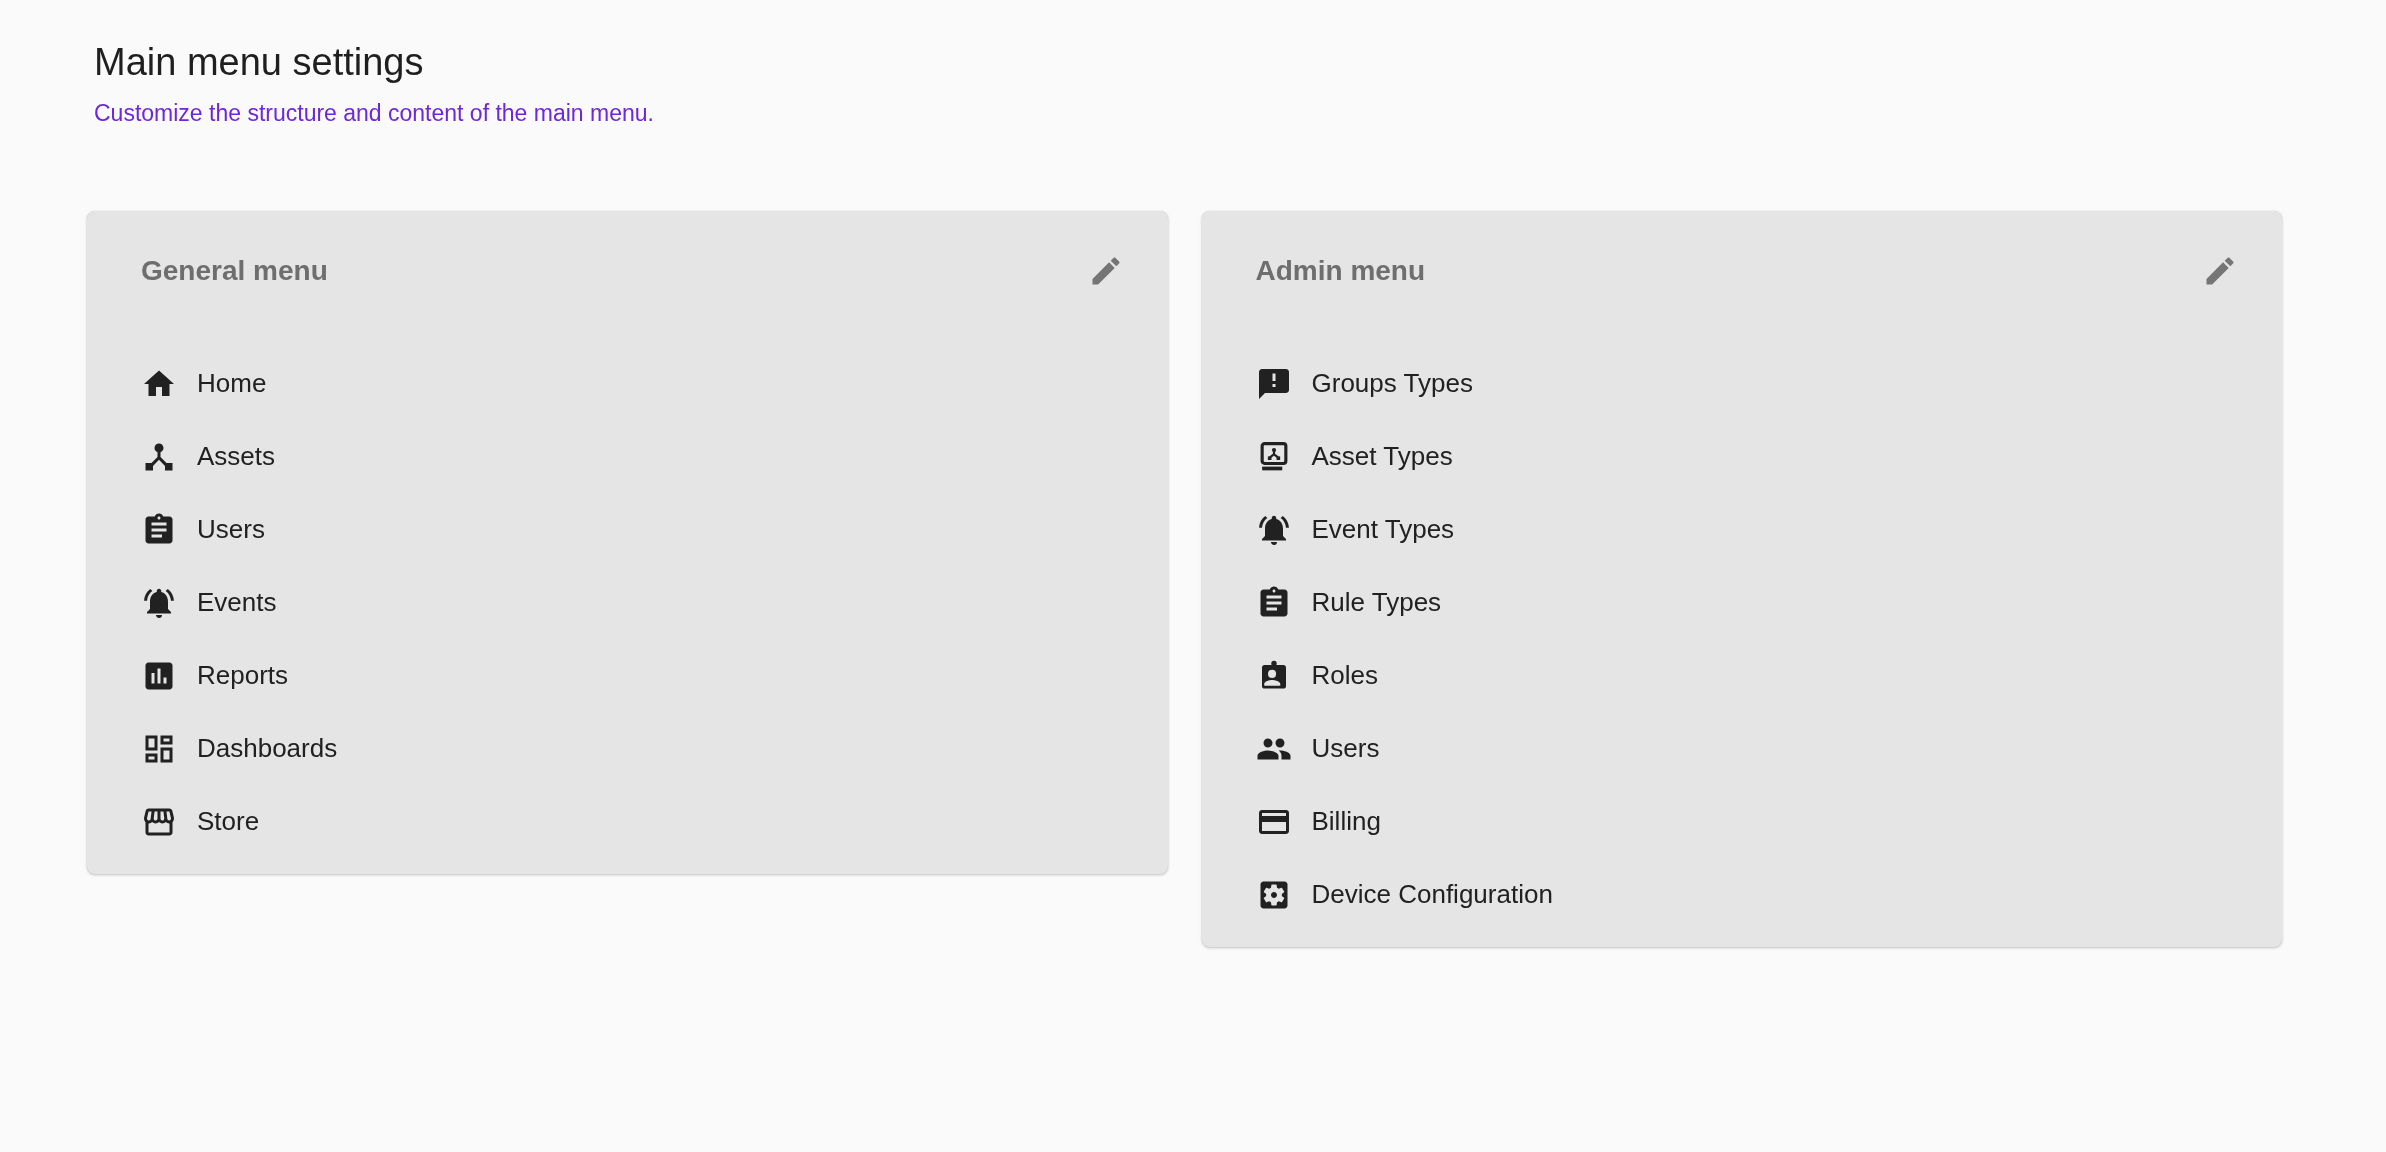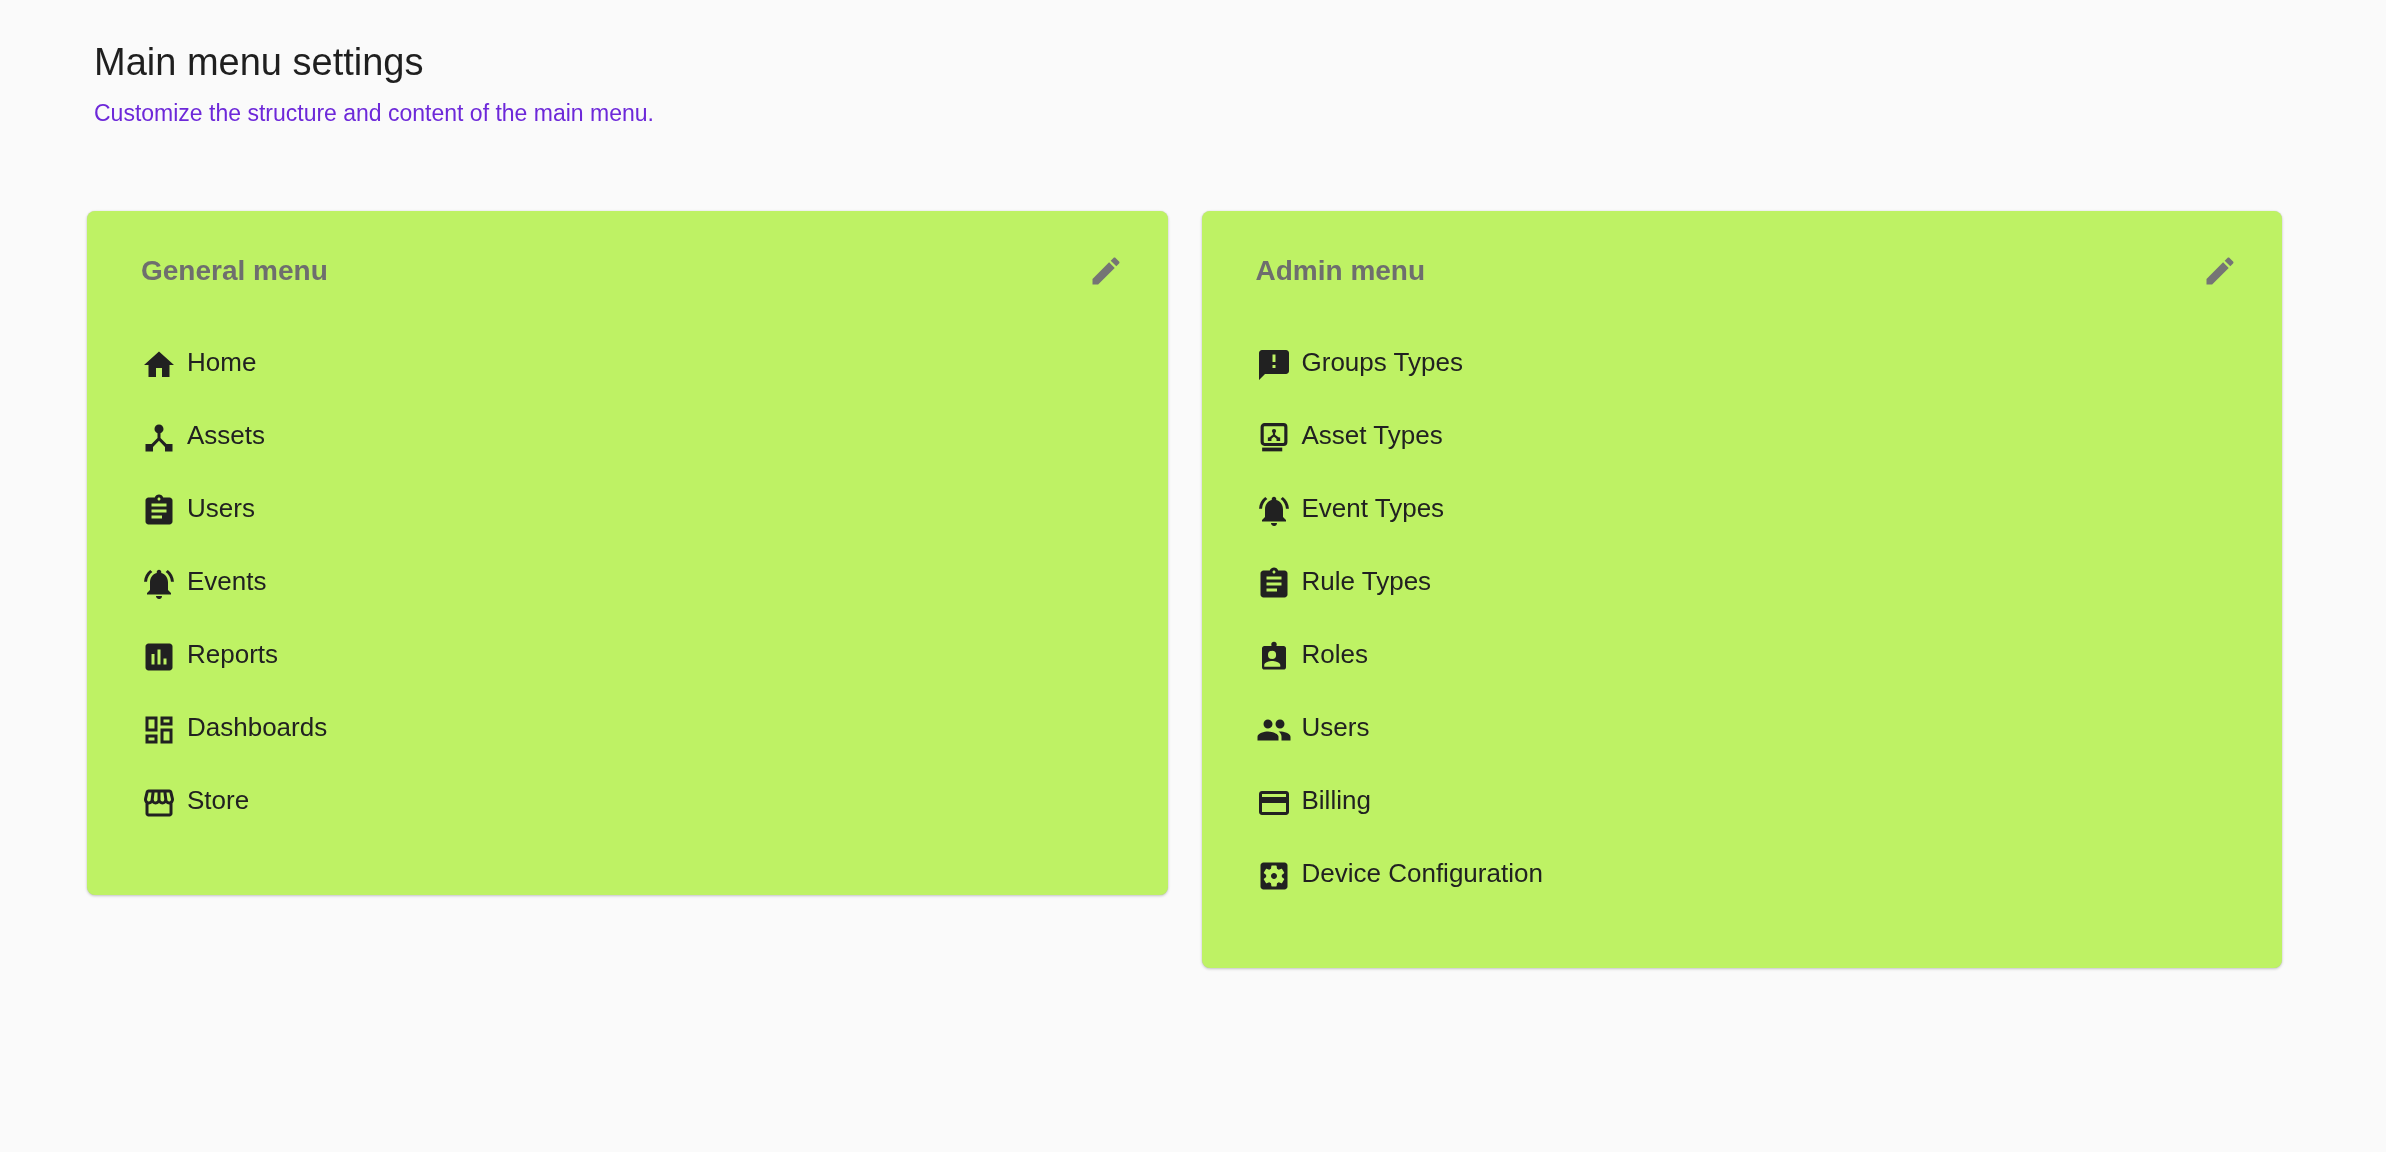"General menu" .card { background: #bef264 -> #e5e5e5; padding: 38px 40px 37px 54px -> 38px 40px 16px 54px }
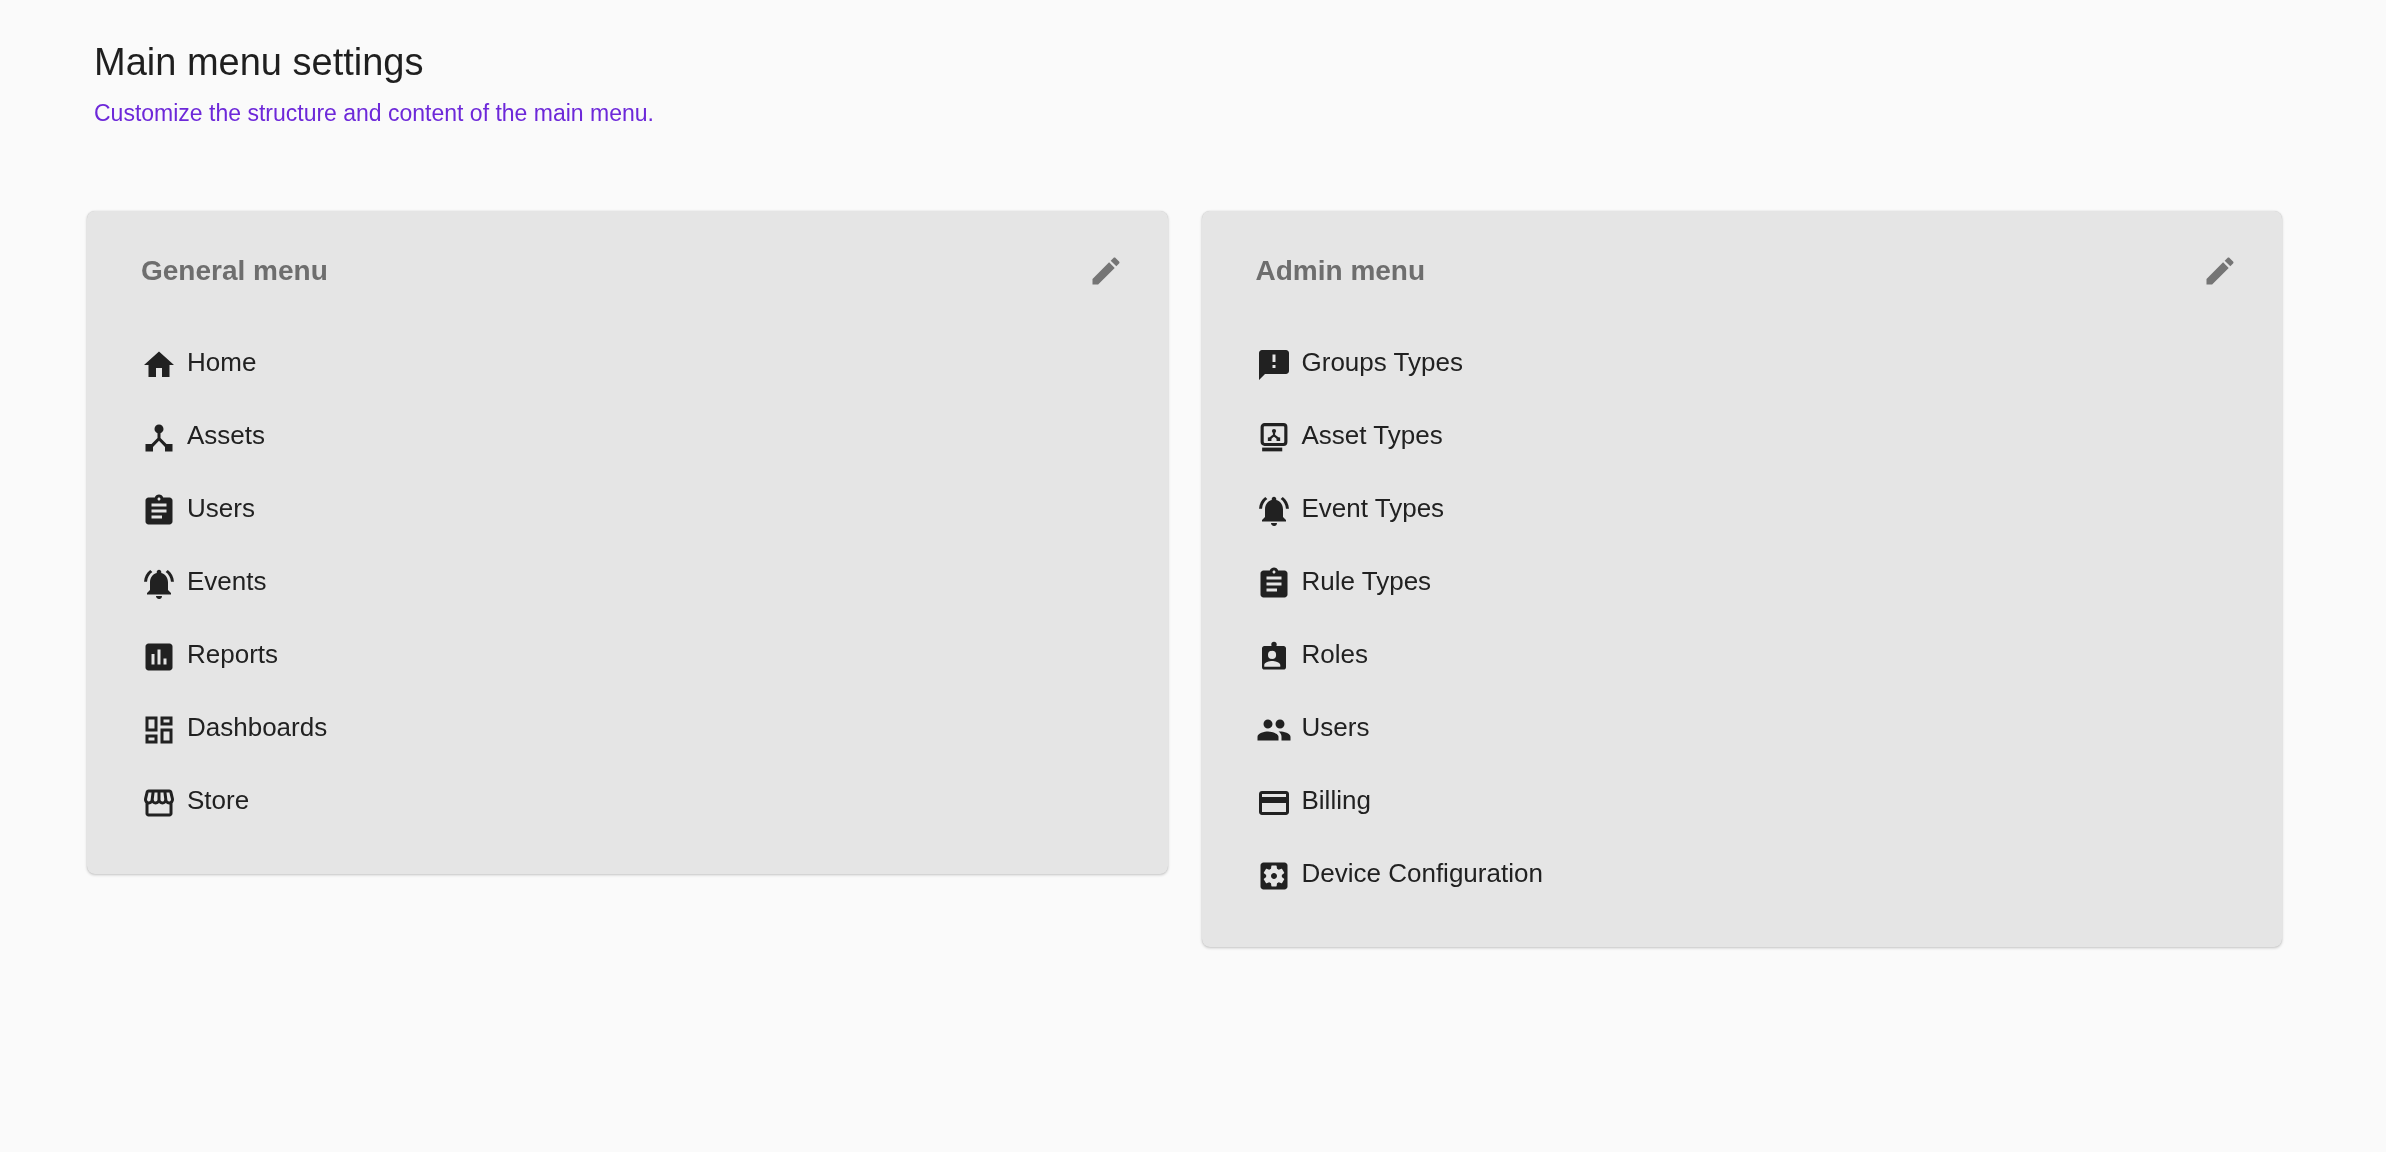"Home" .menu-item { align-items: none -> center; gap: 10px -> 20px }
